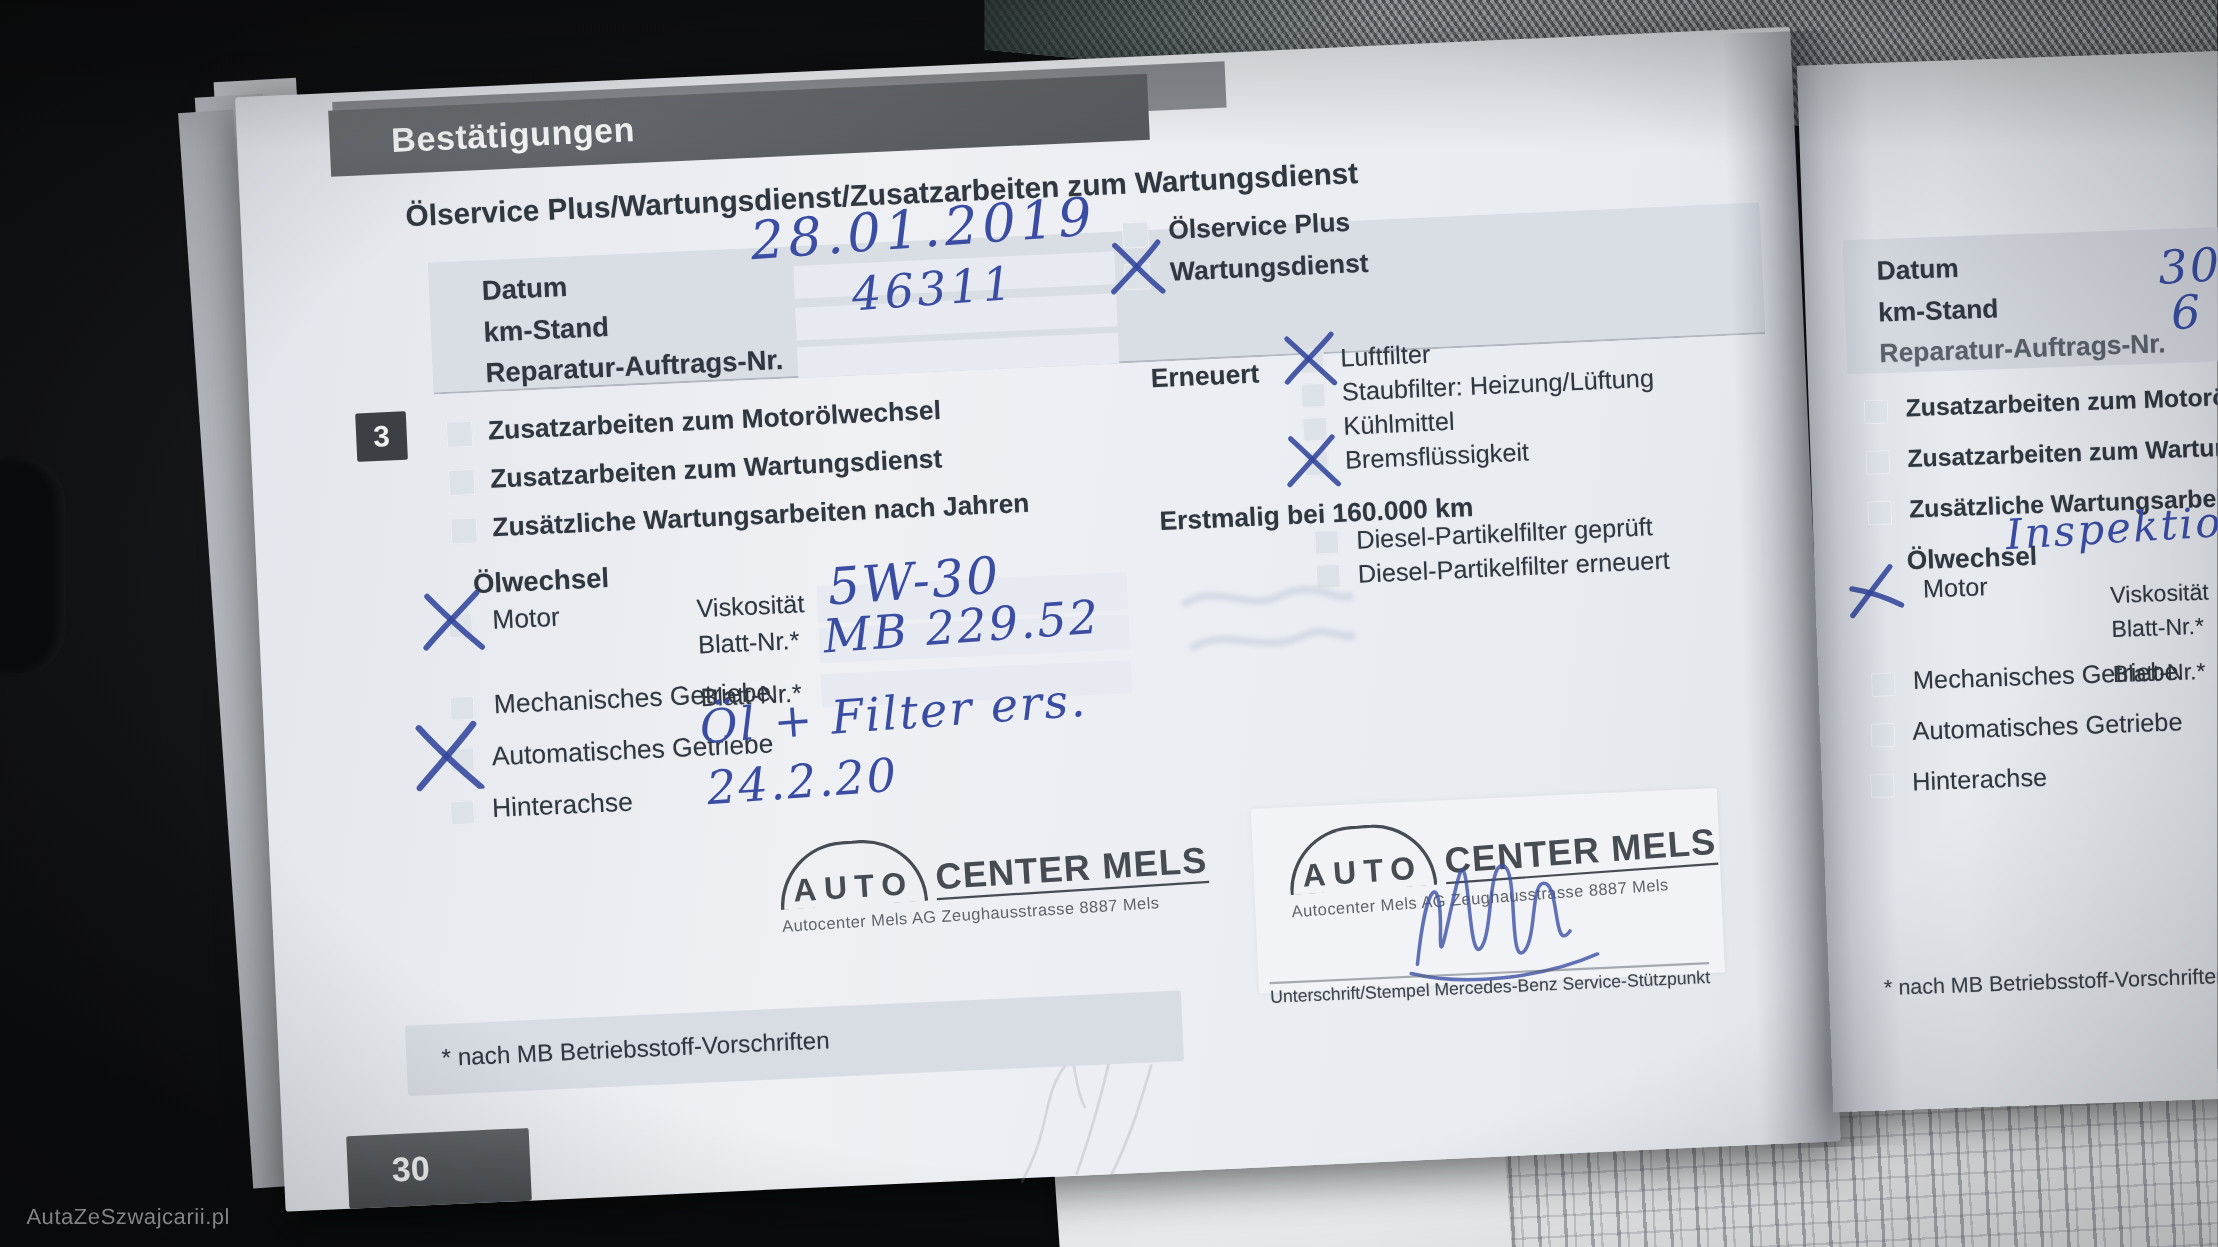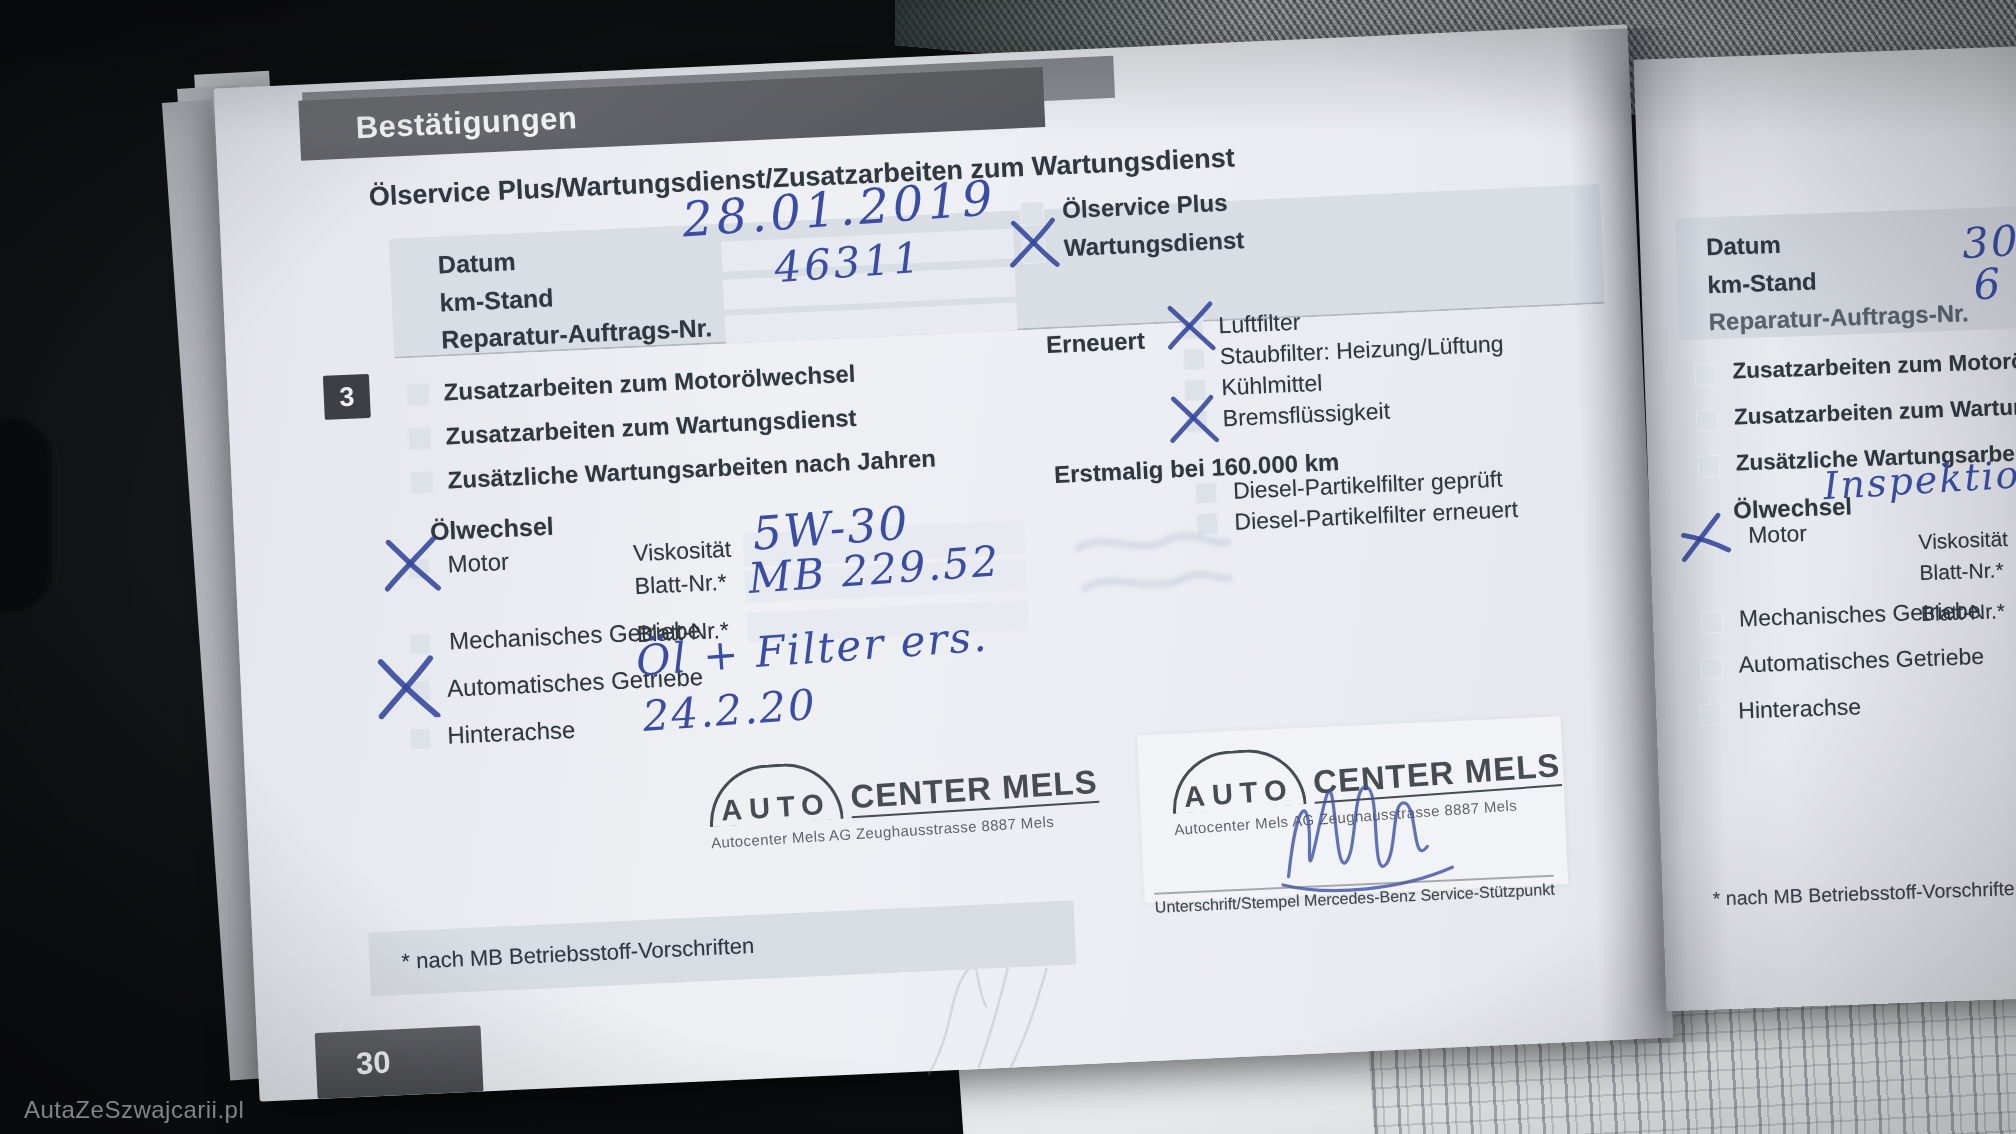"AutaZeSzwajcarii.pl" .watermark { font-size: 24px -> 20px }
